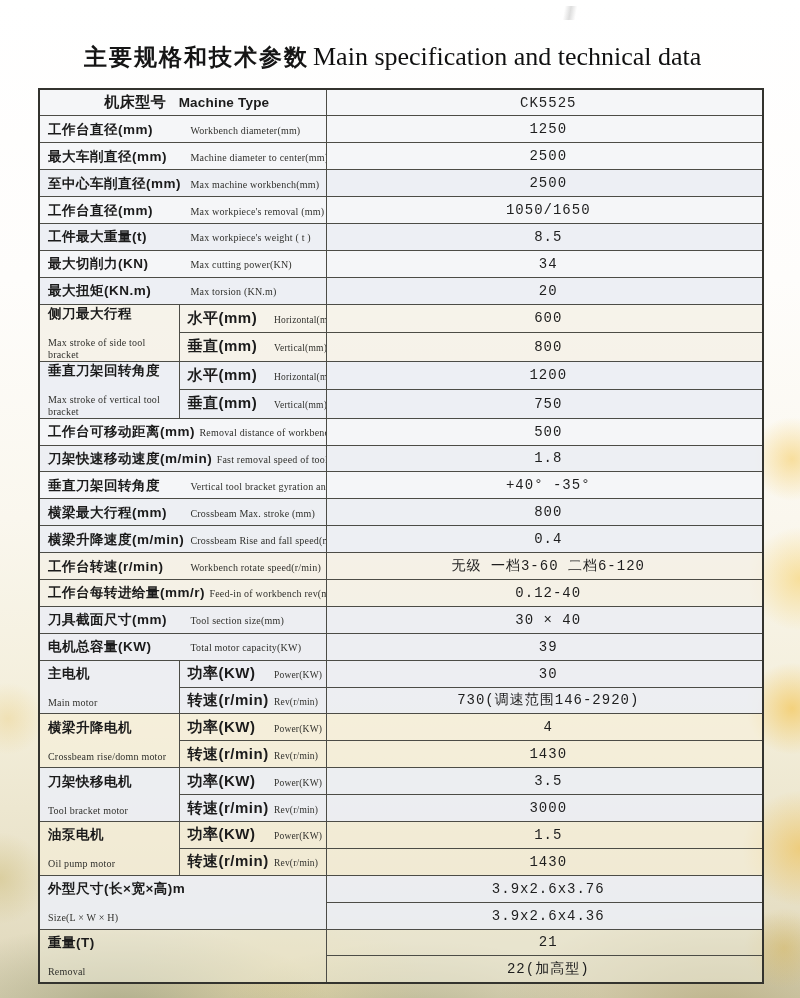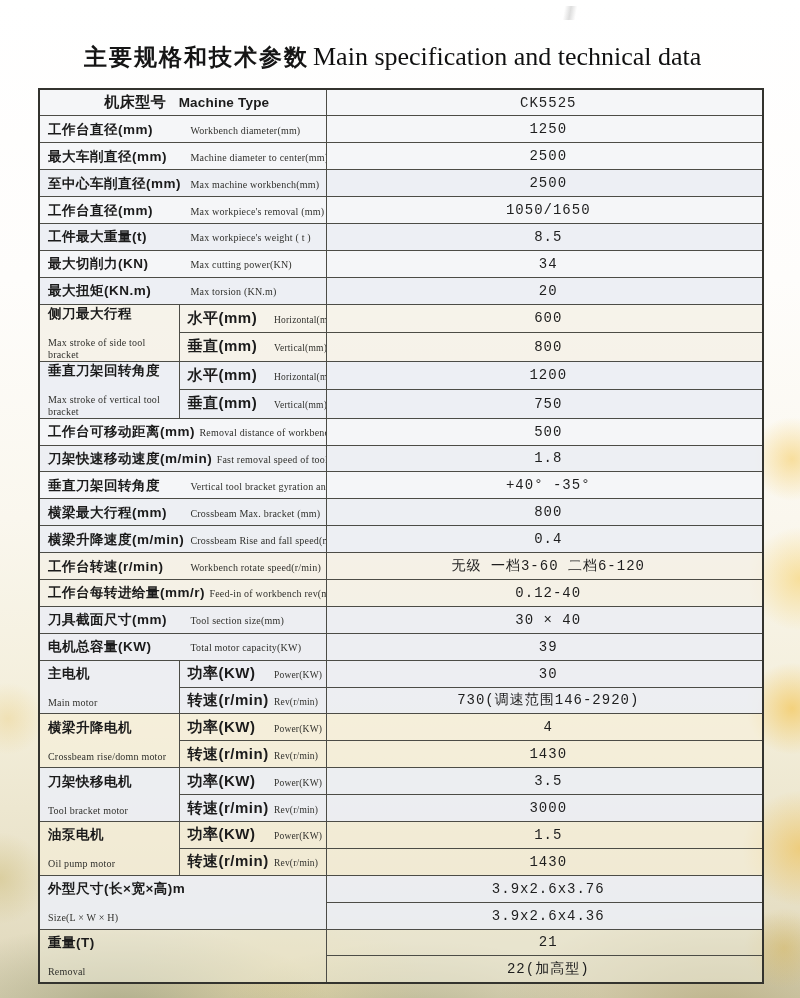"Crossbeam Max. bracket (mm)" span.en { text: bracket -> stroke }
